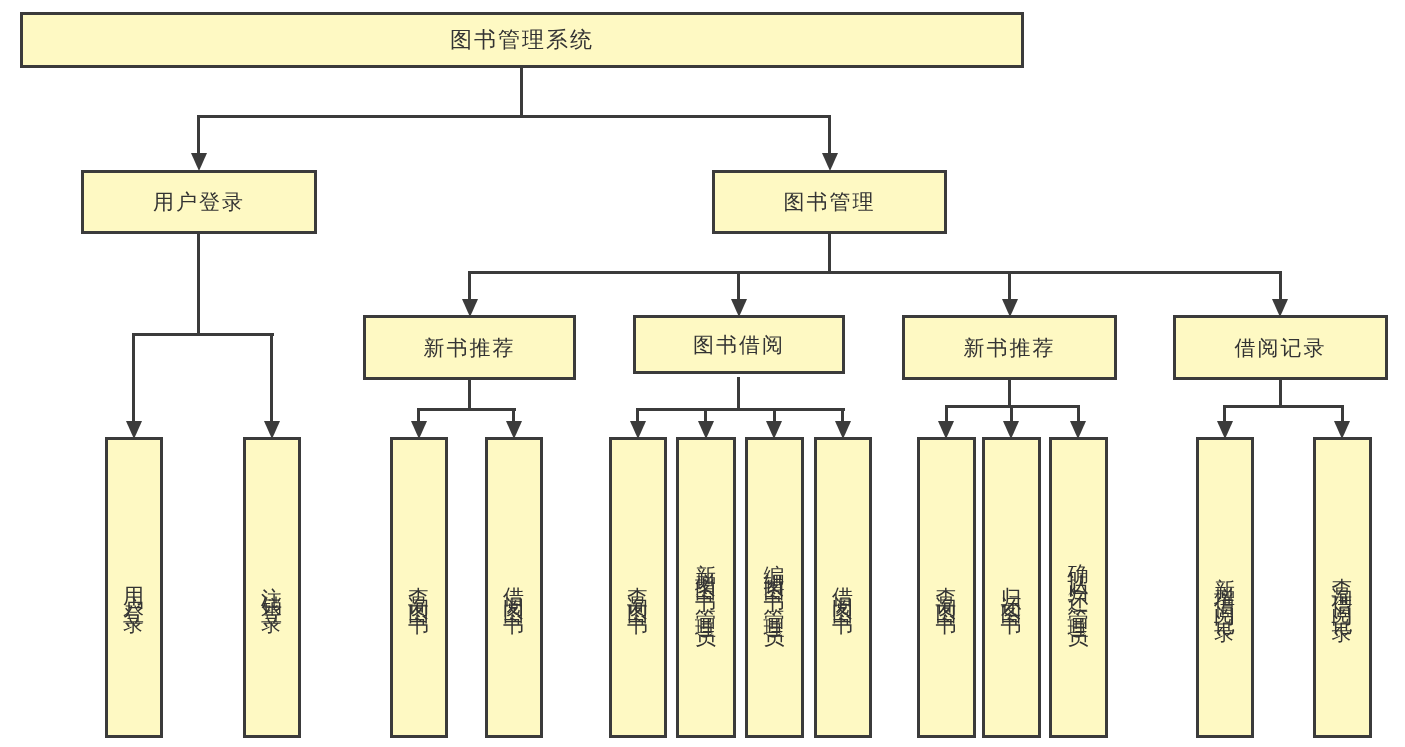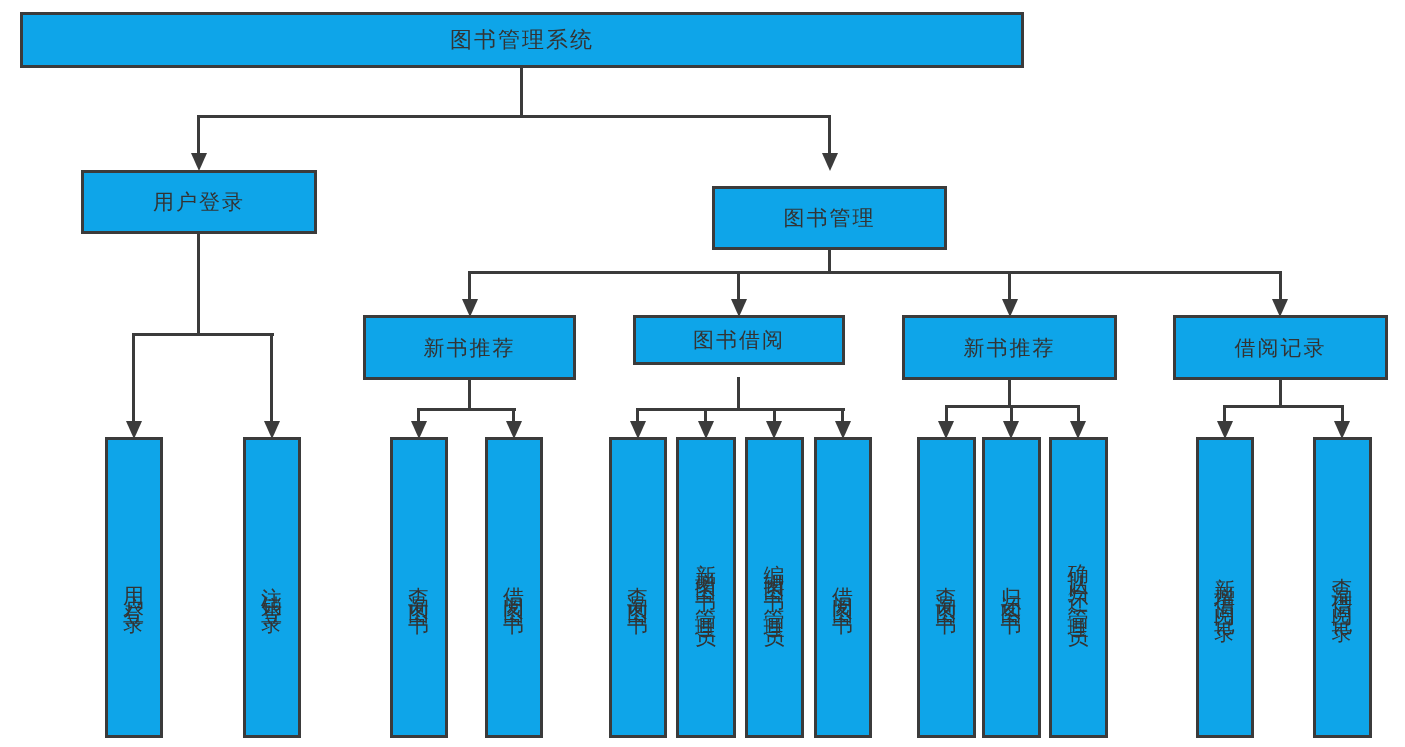"图书管理系统" .box { background: #0ea5e9 -> #fef9c3 }
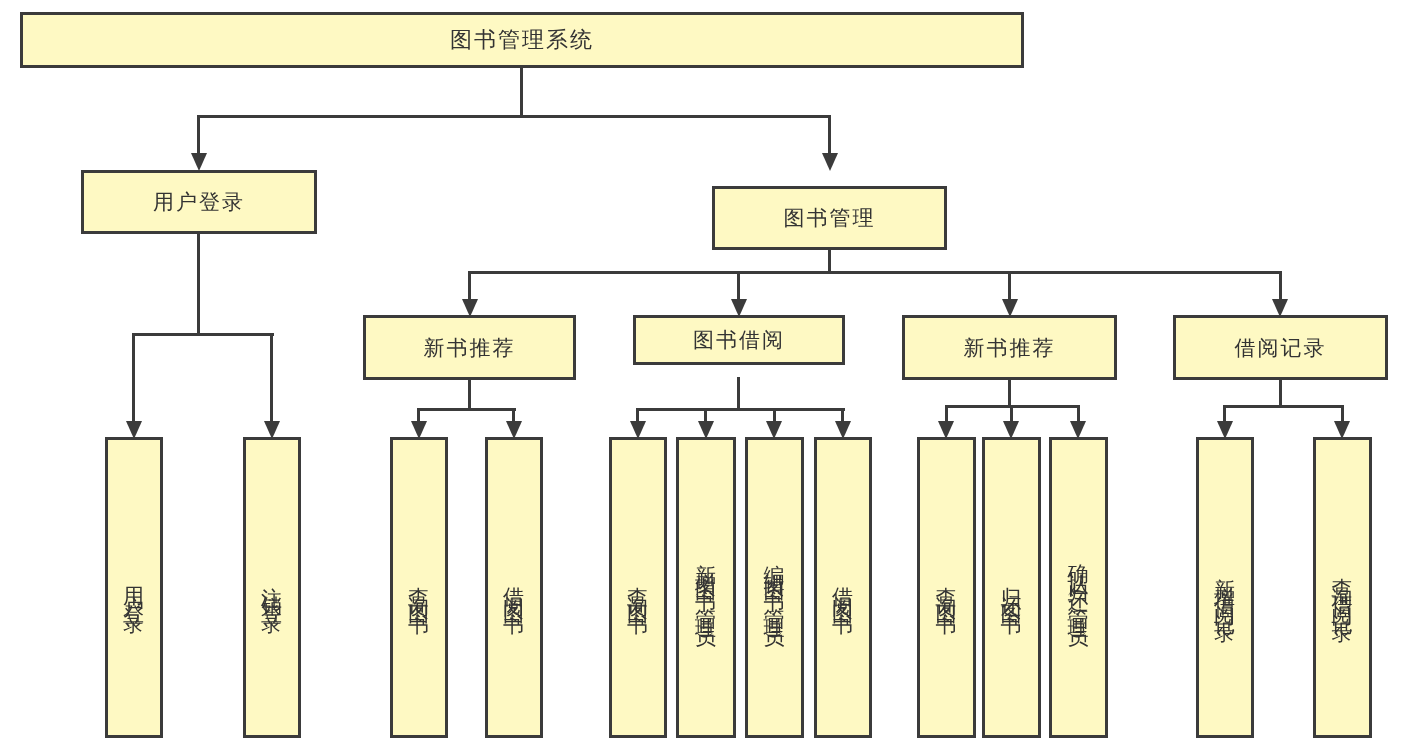"图书管理" div.box { top: 186px -> 170px }
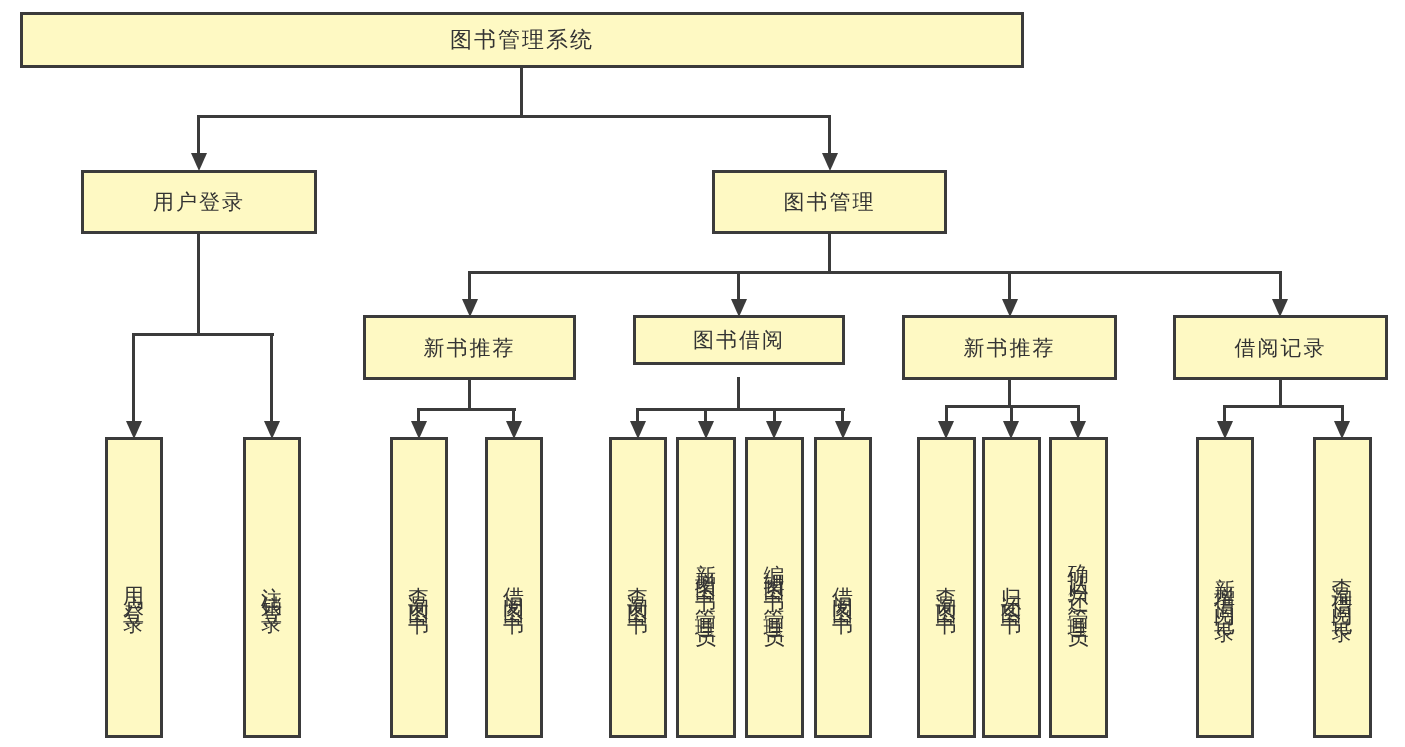"图书借阅" div.box { height: 50px -> 59px }
